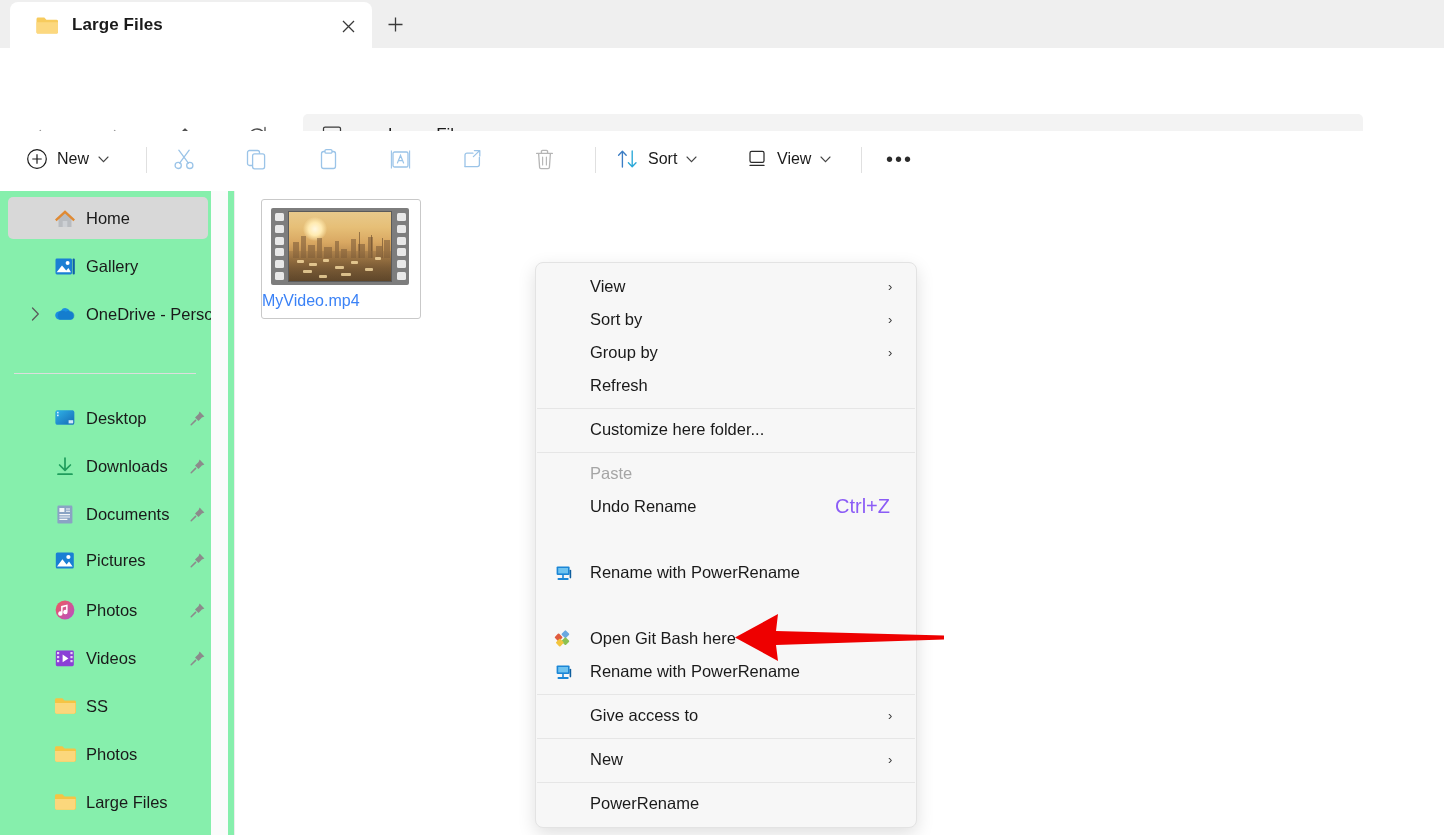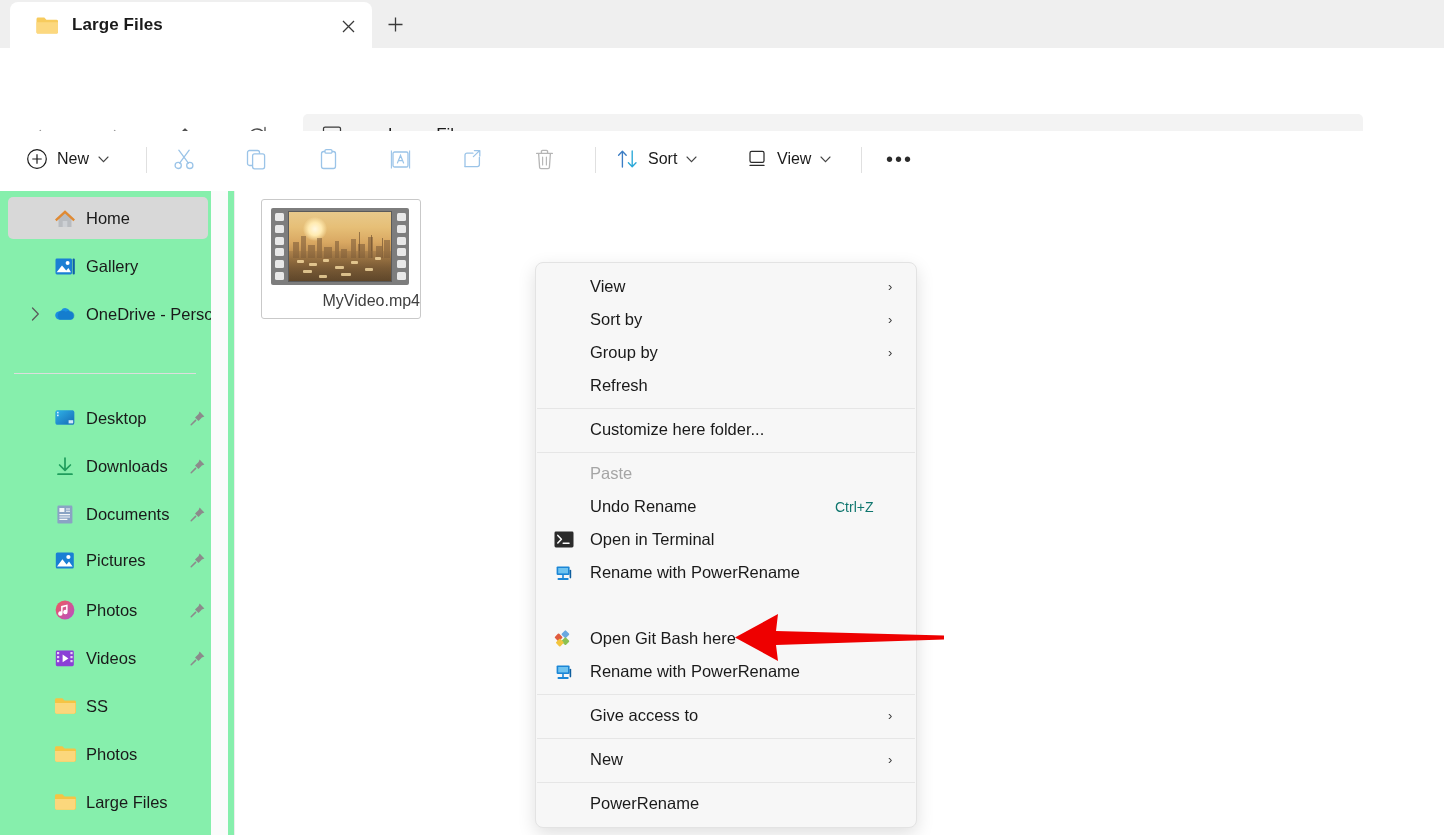"MyVideo.mp4" .file-name { color: #404040 -> #3b82f6; text-align: right -> left }
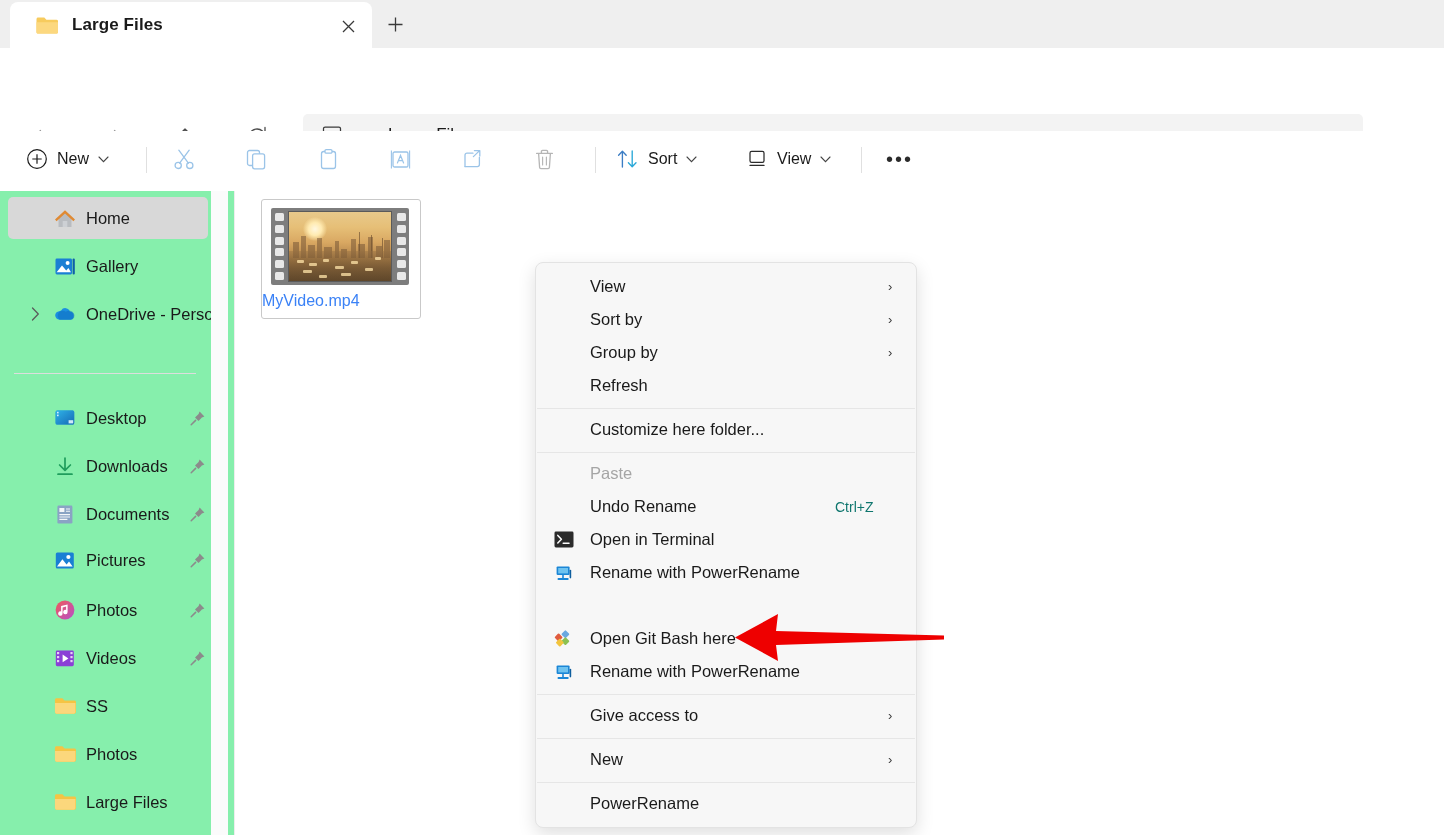"Ctrl+Z" .ctx-accel { color: #0f766e -> #8b5cf6; font-size: 14px -> 20px }
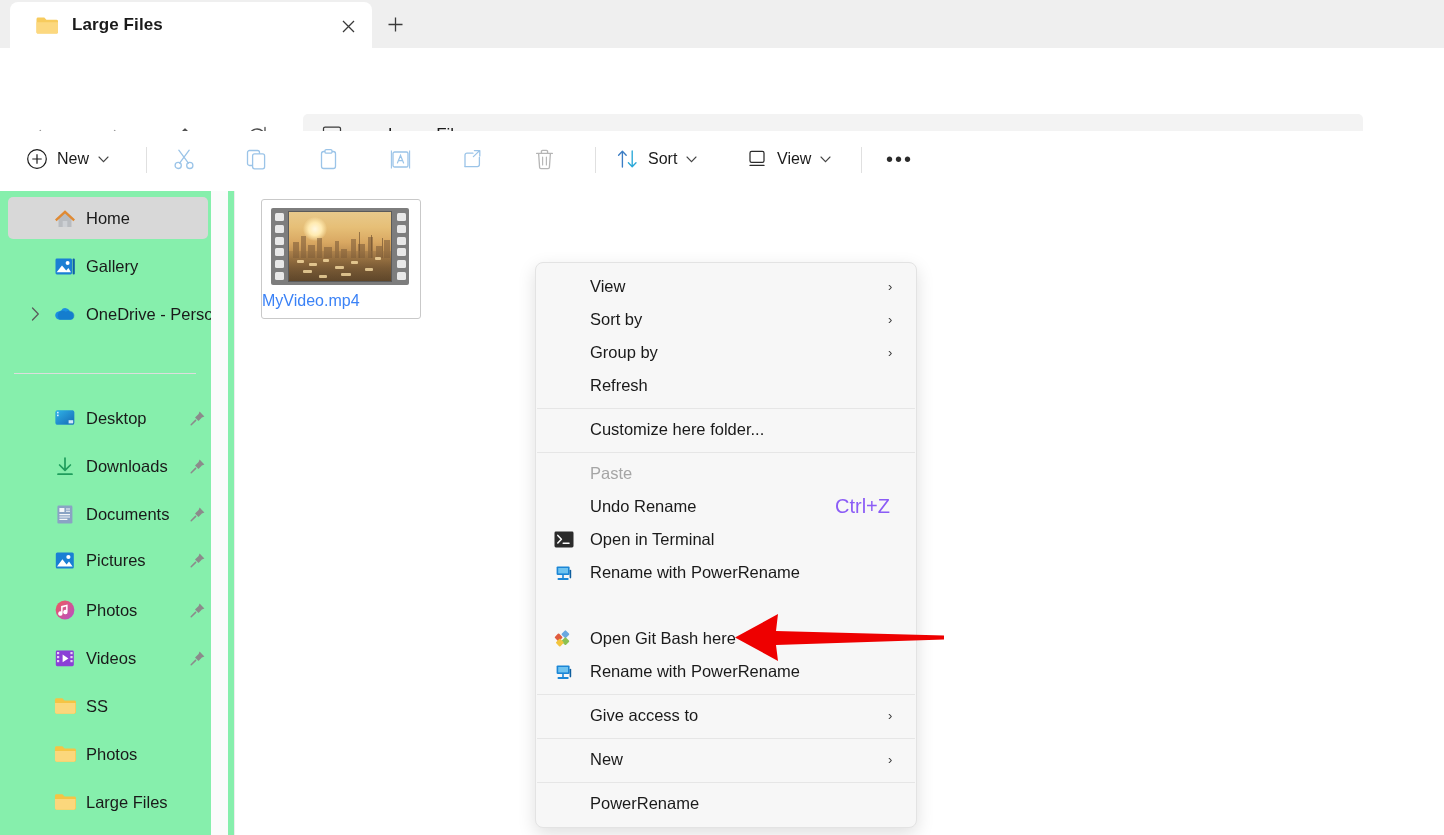"Open in Terminal" div.ctx-item { html: <div> <span> <svg> <rect></rect> <path></path> <path></path> </svg> </span> <span>Open in Terminal</span> </div> -> none }
